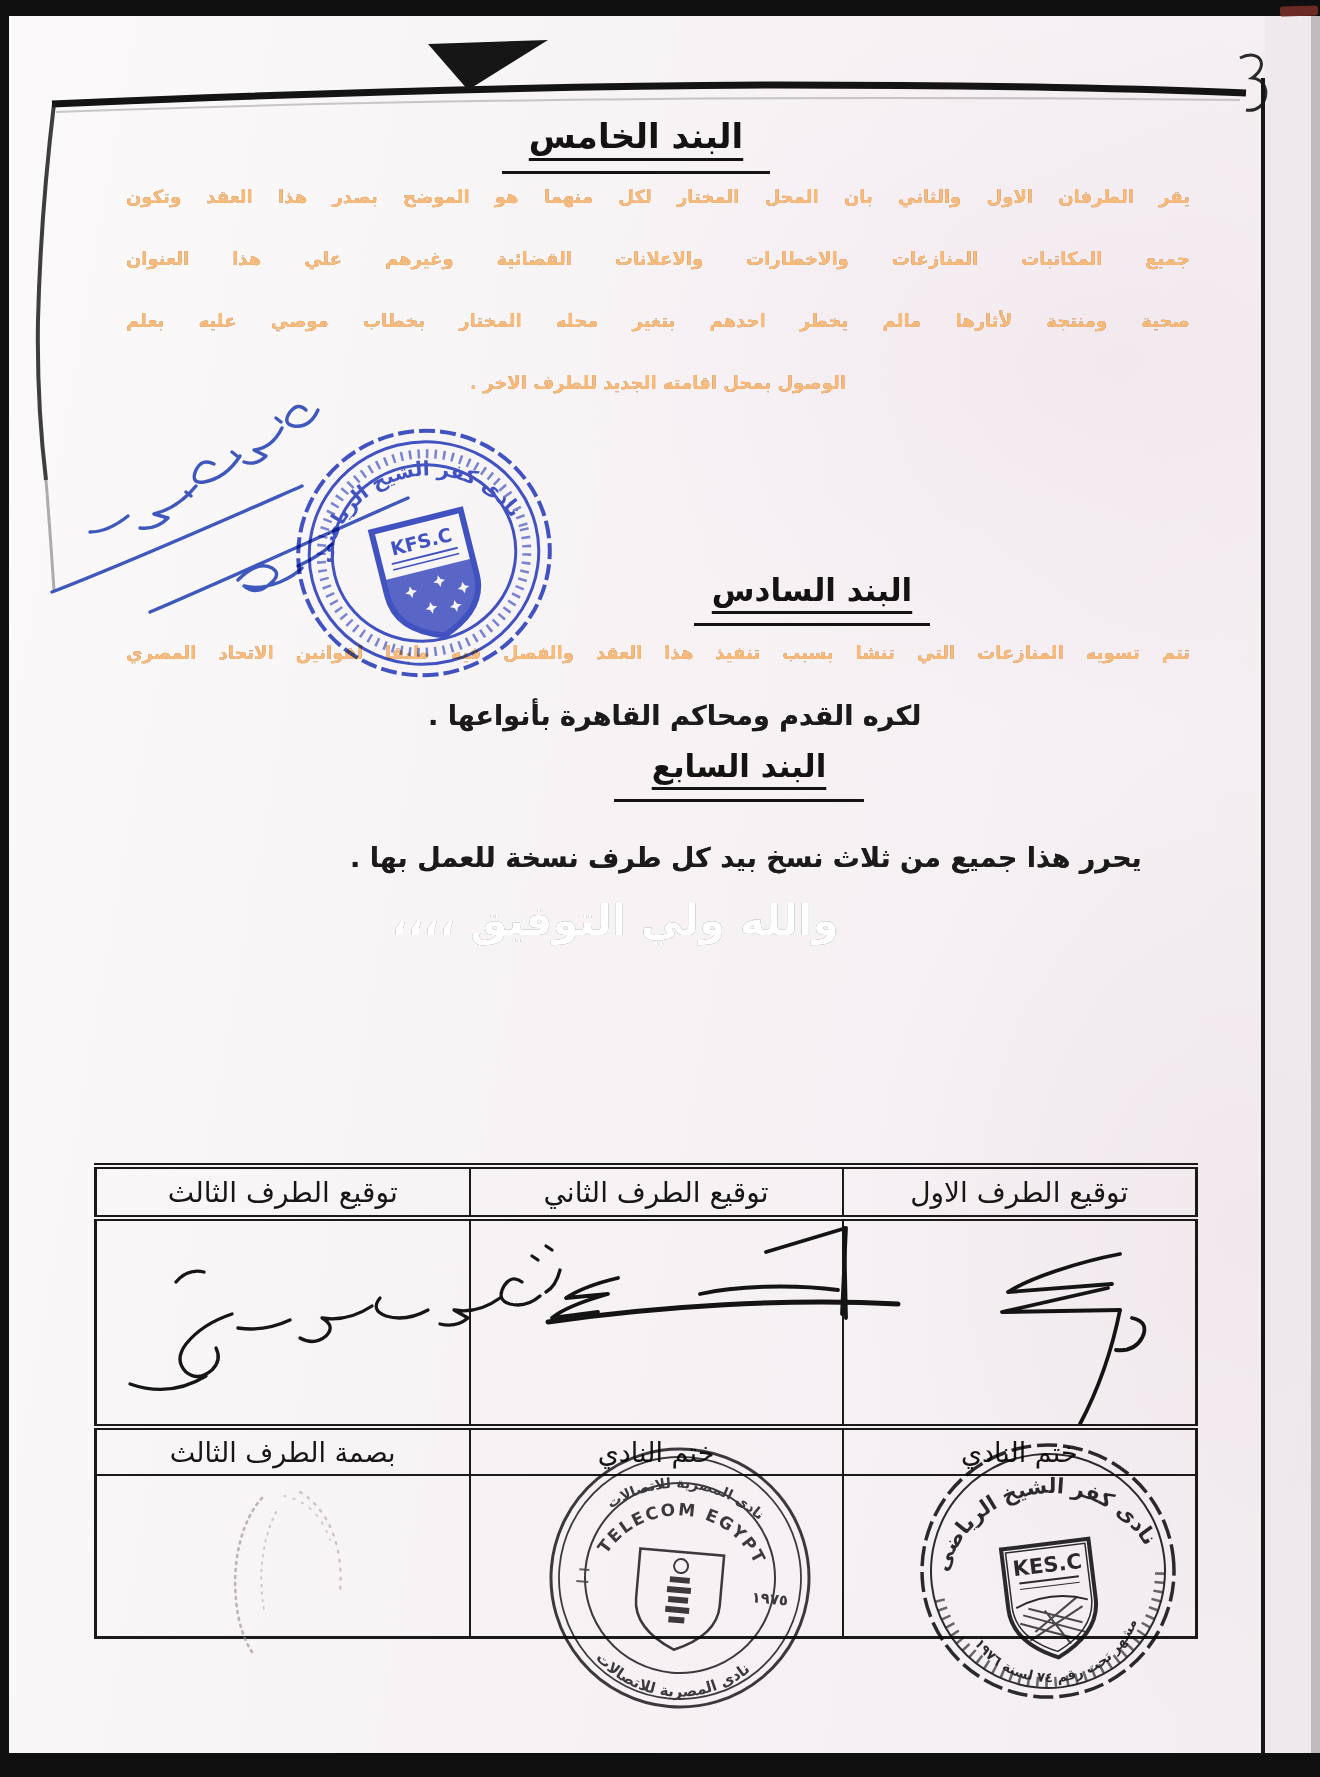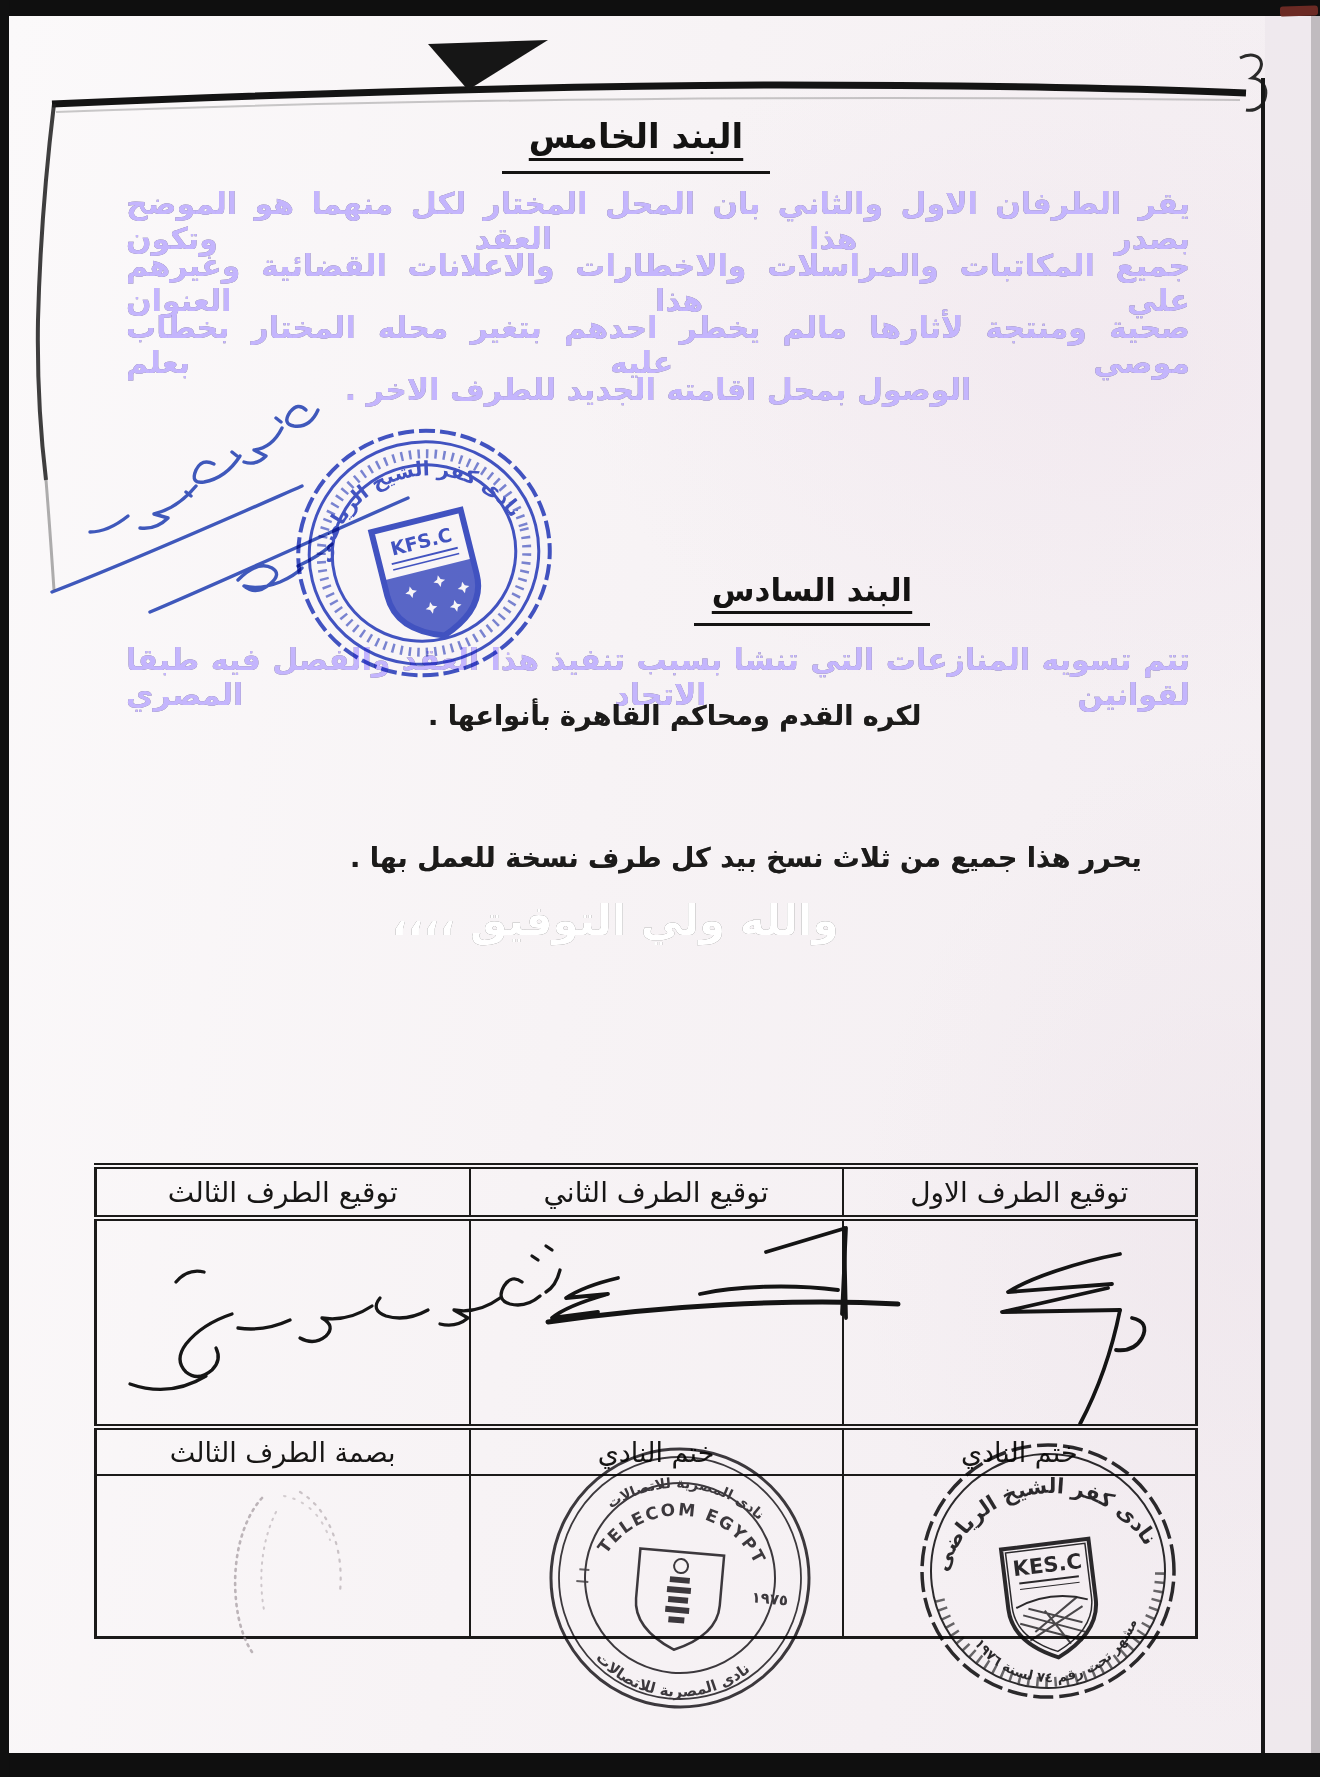"يقر الطرفان الاول والثاني بان" .pblock { color: #c4b5fd -> #fdba74; font-size: 30px -> 18px }
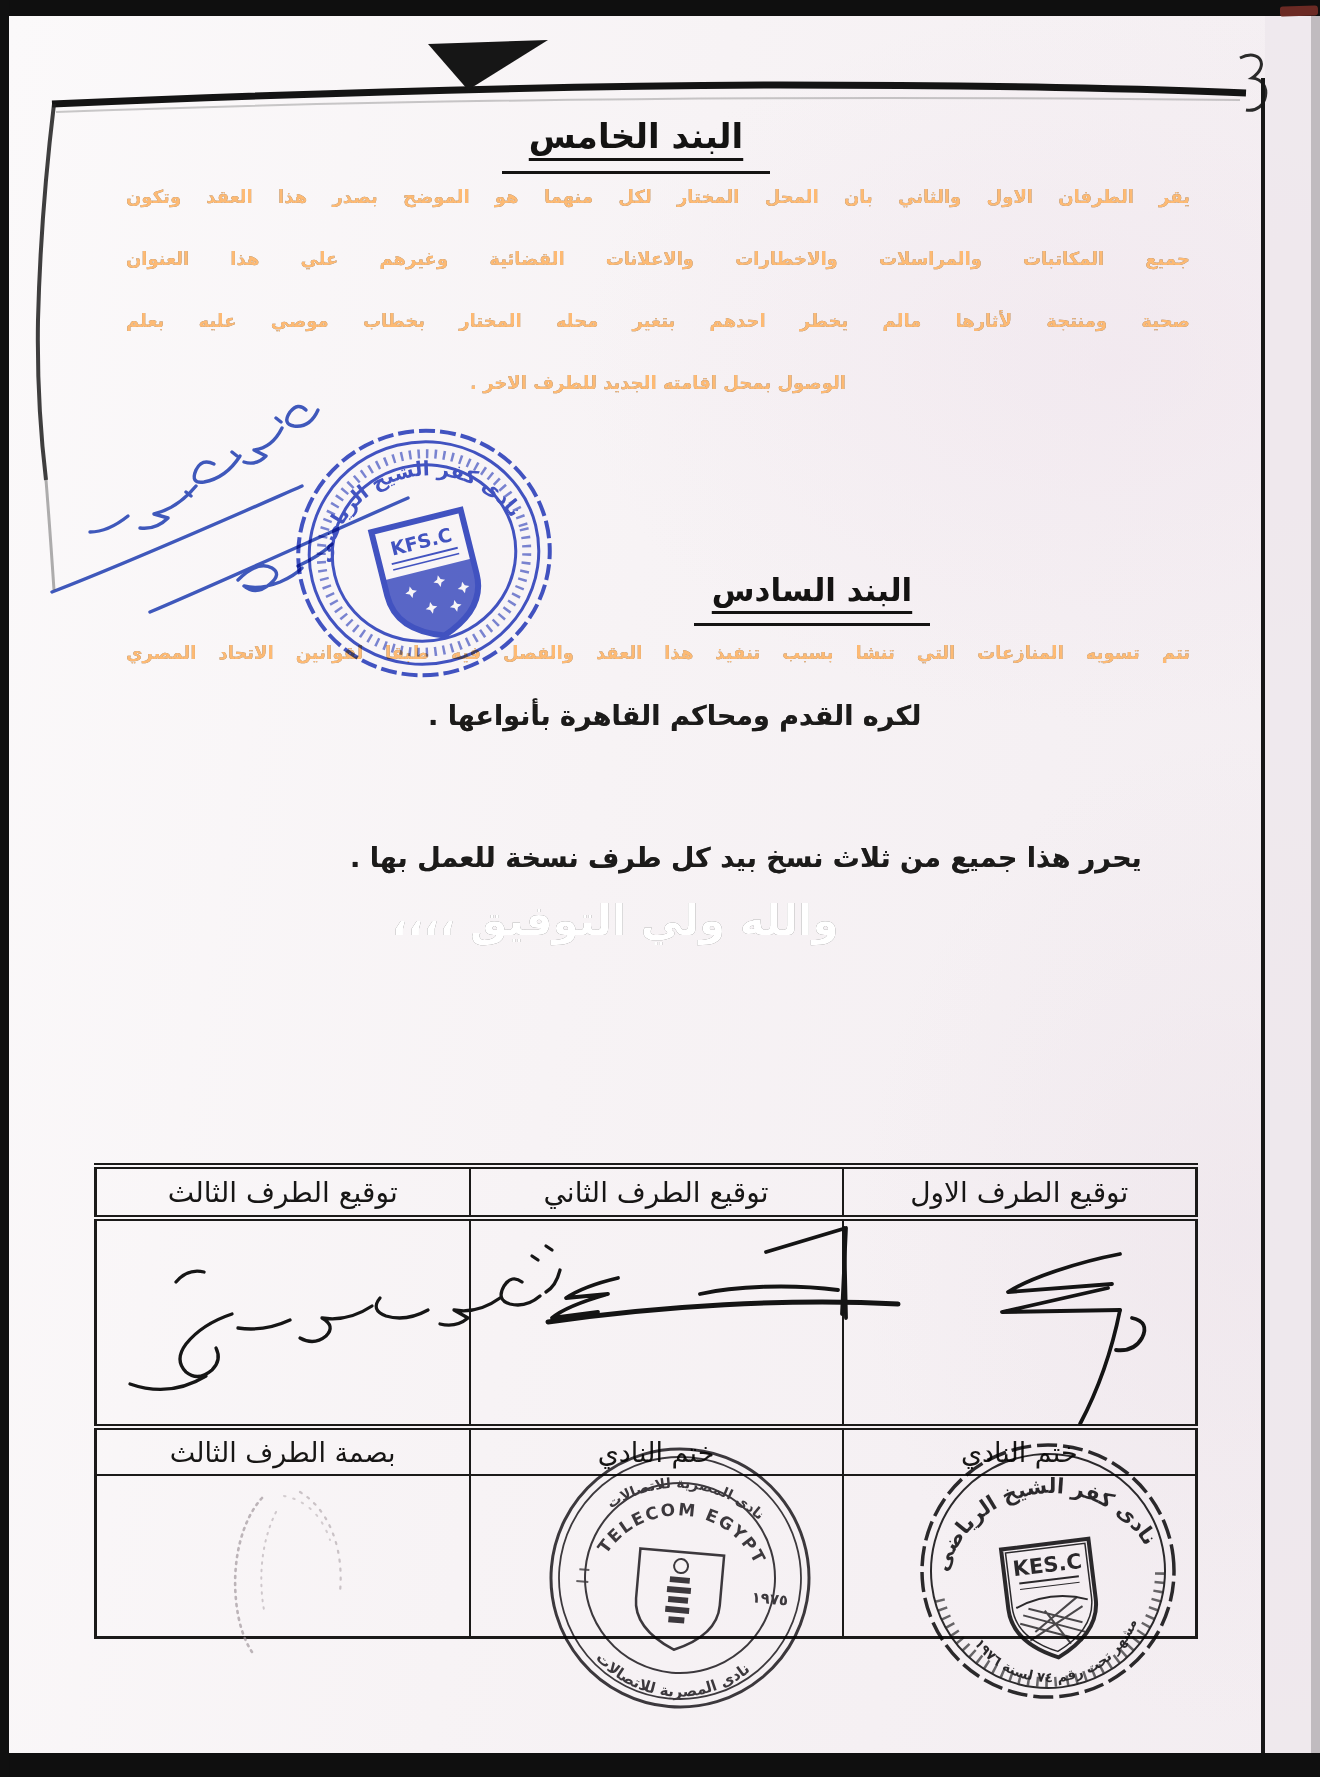"جميع المكاتبات والمراسلات والاخطارات" div.pblock { text: والمراسلات -> المنازعات }
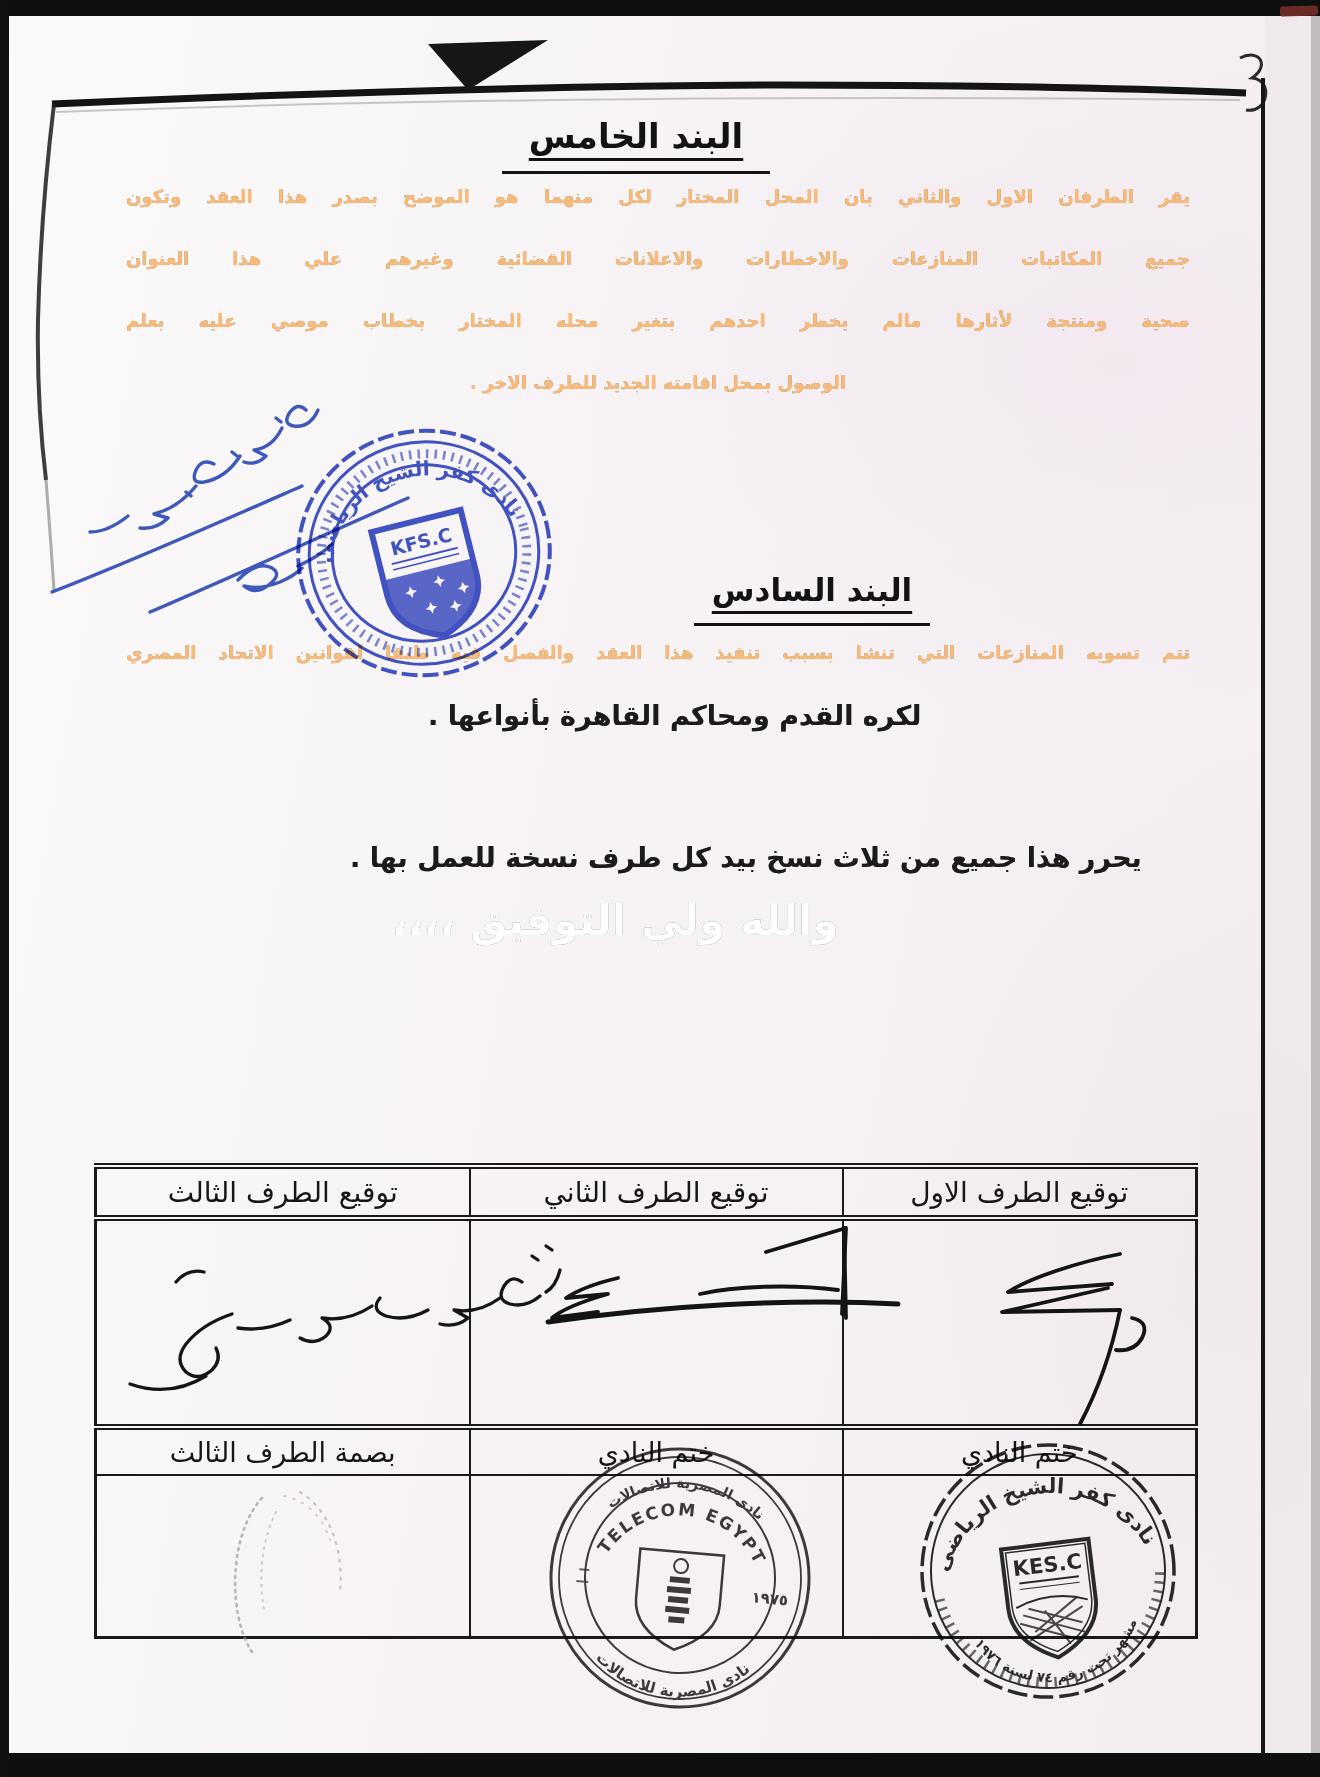"البند السابع" h2.clause-title { html: none -> <h2>البند السابع</h2> }
